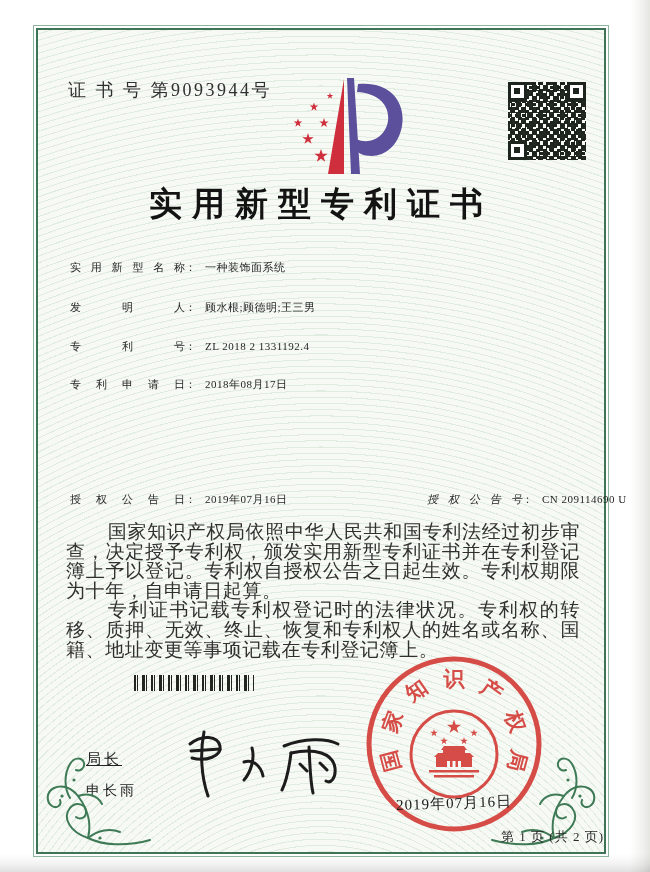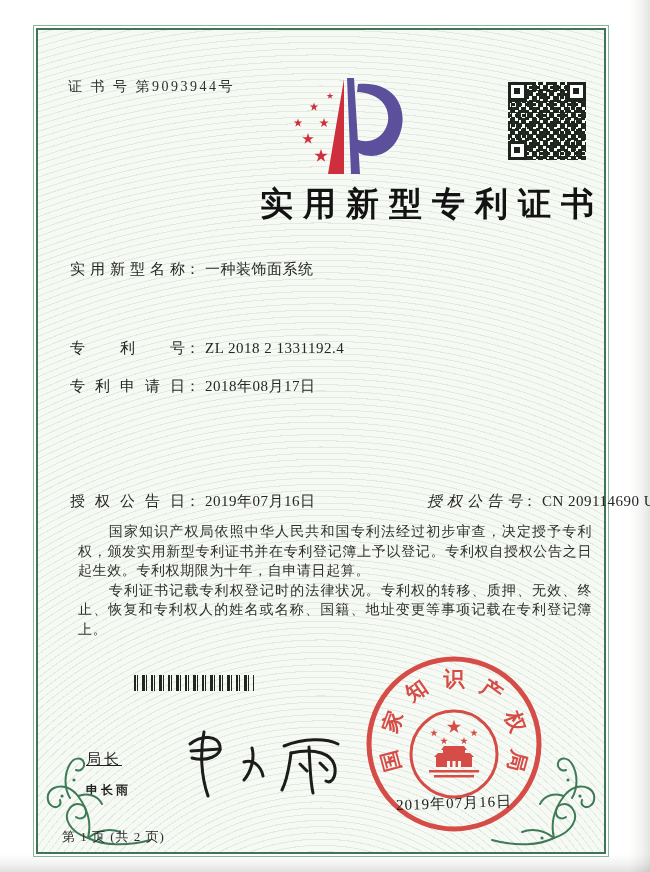"证 书 号 第9093944号" .cert-no { font-size: 14px -> 18px }
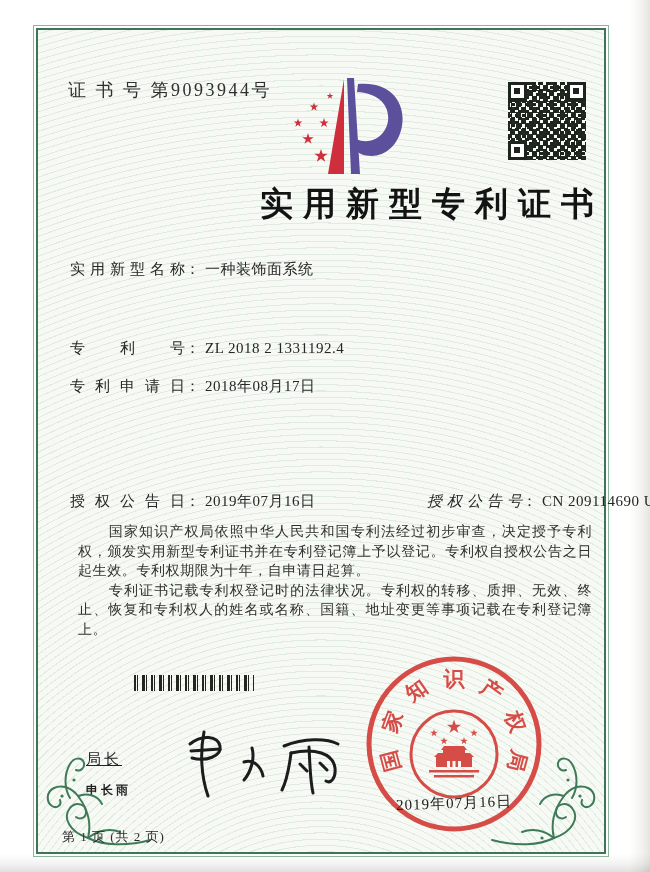"实用新型专利证书" .title { text-align: right -> center }
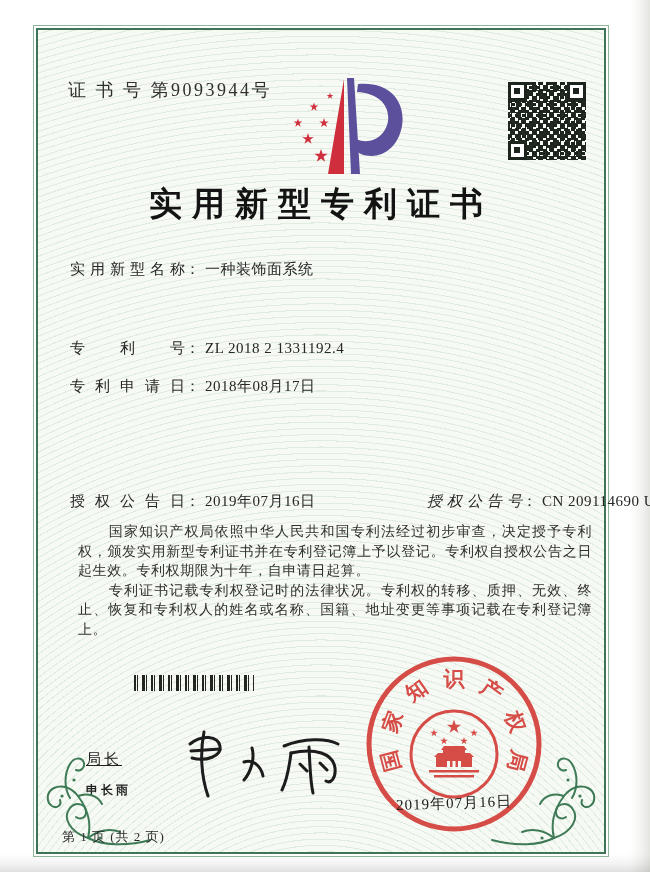"实用新型名称： 一种装饰面系统" .field-row { font-size: 15px -> 11px }
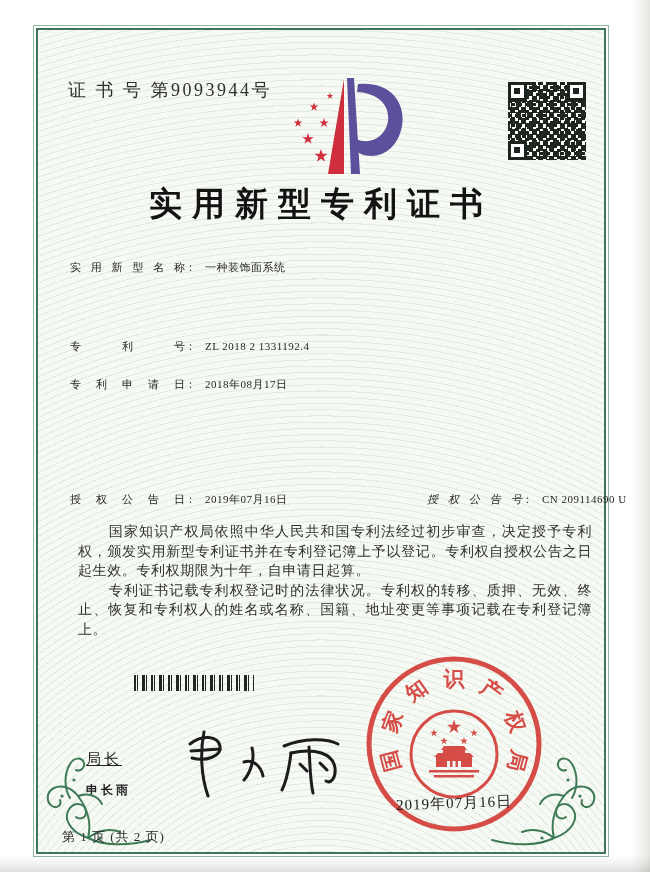"发明人： 顾水根;顾德明;王三男" div.field-row { html: none -> <div> <span>发明人</span><span>：</span><span>顾水根;顾德明;王三男</span> </div> }
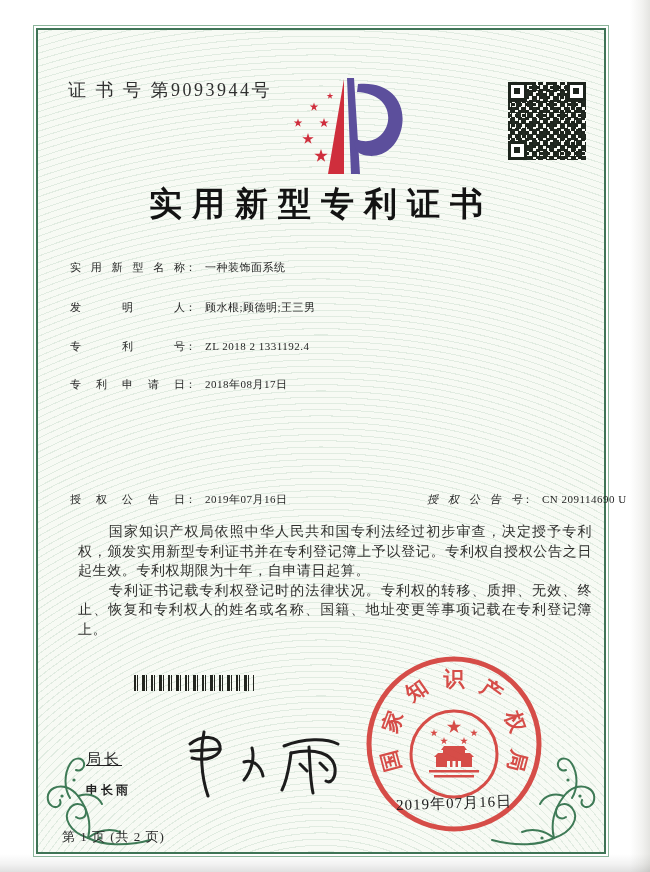"国家知识产权局依照中华人民共和国专利法经过初步审查，决定授予专利权，颁发实用新型" .body-text { font-size: 14px -> 19px; left: 40px -> 28px }
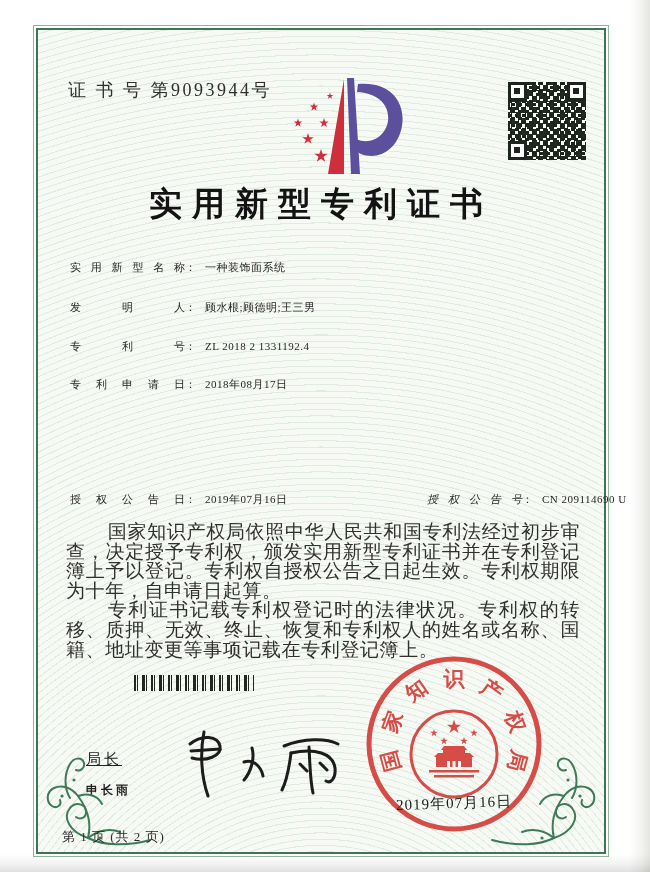"申长雨" .director-name { font-size: 12px -> 14px; font-weight: bold -> none }
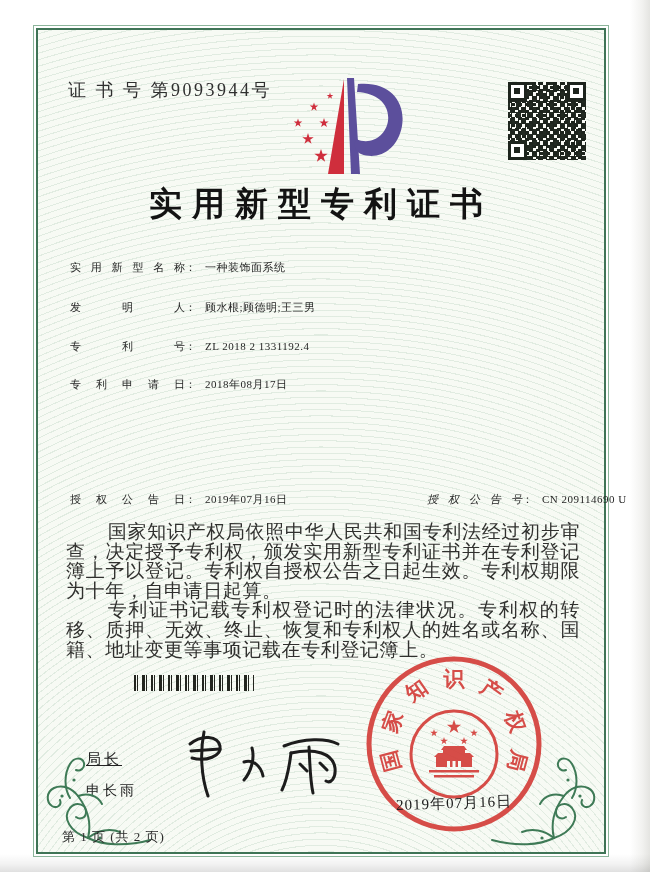"第 1 页 (共 2" .footer { margin-left: 24px -> none; text-align: left -> right }
